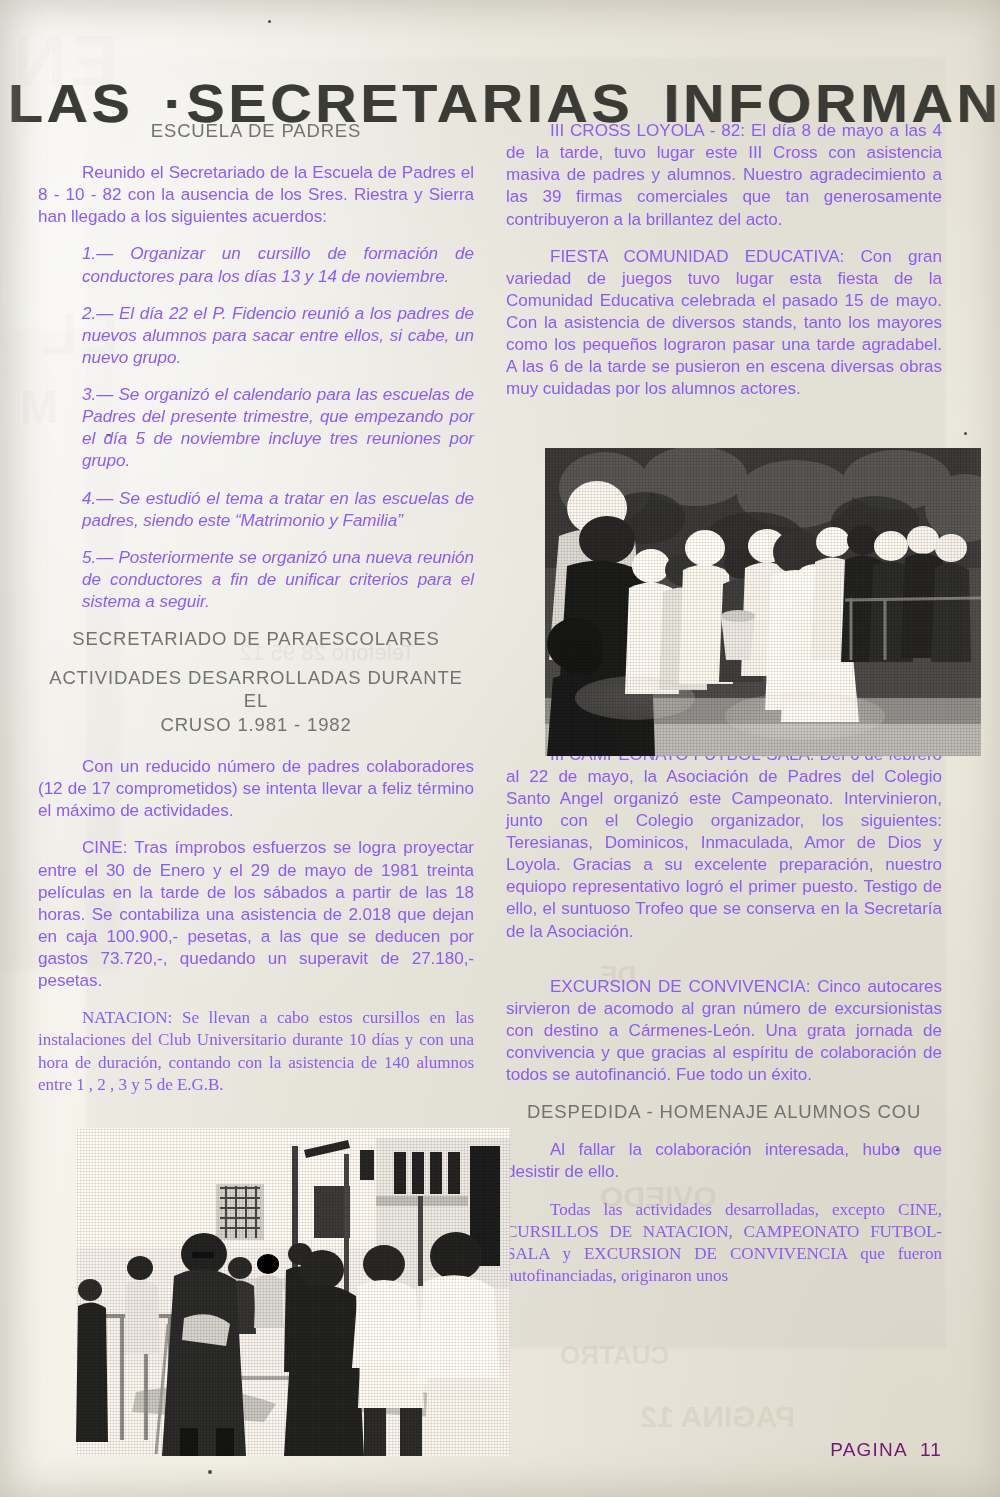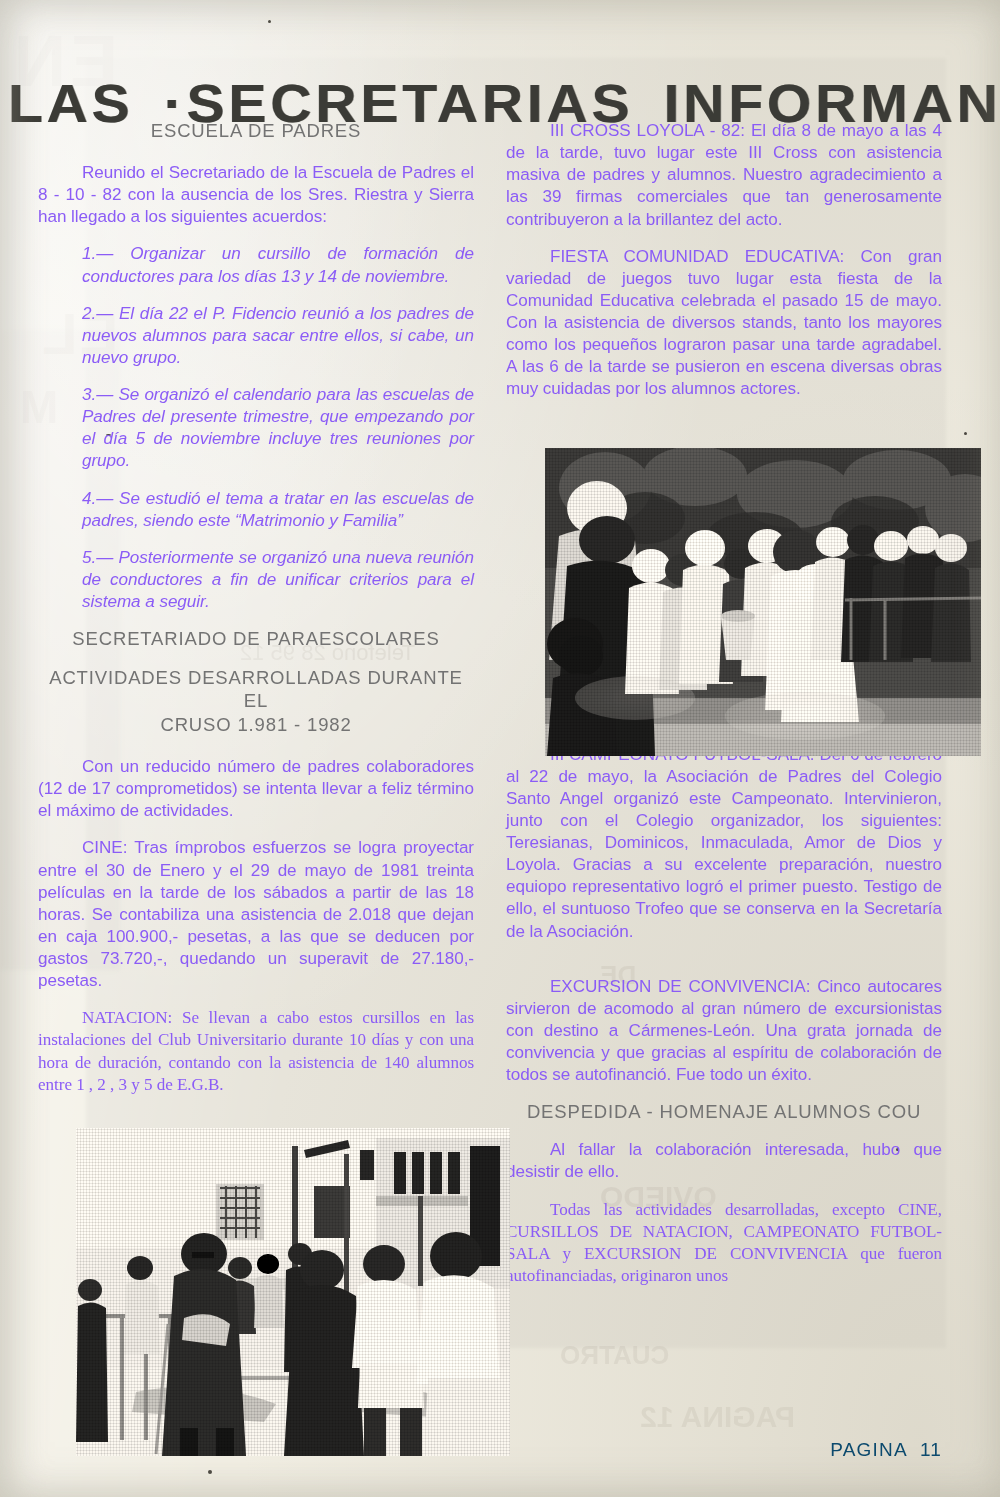"PAGINA 11" .footer { color: #0c4a6e -> #701a75 }
